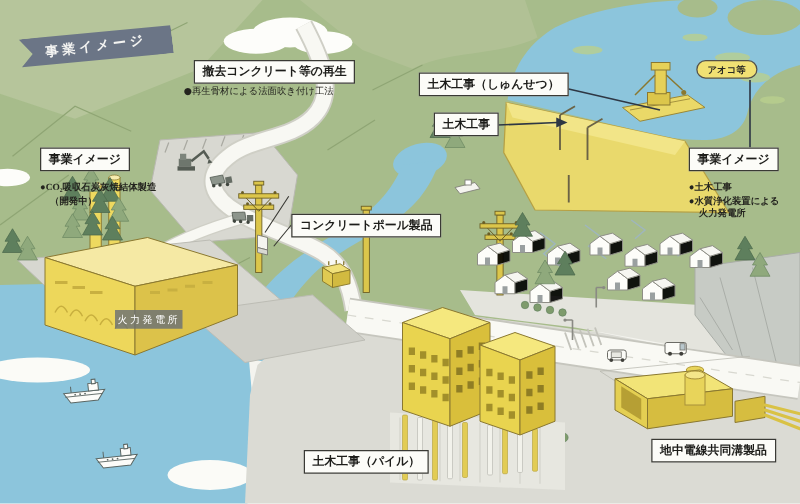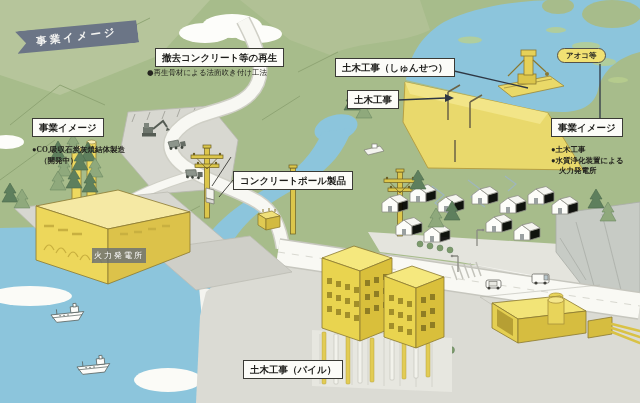"地中電線共同溝製品" div.lb { html: none -> <div>地中電線共同溝製品</div> }
